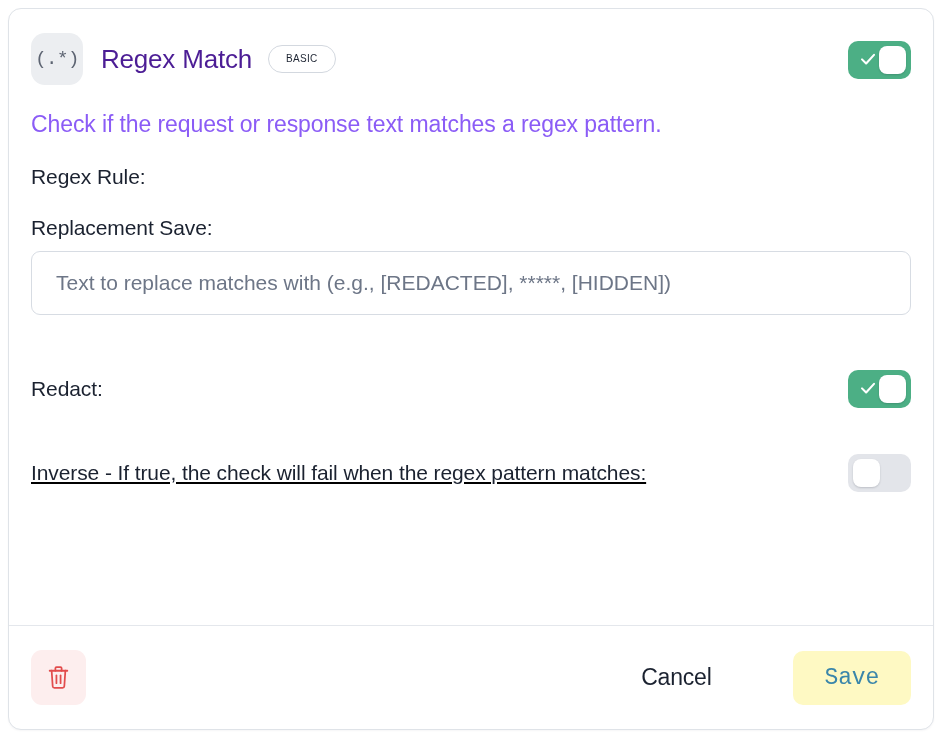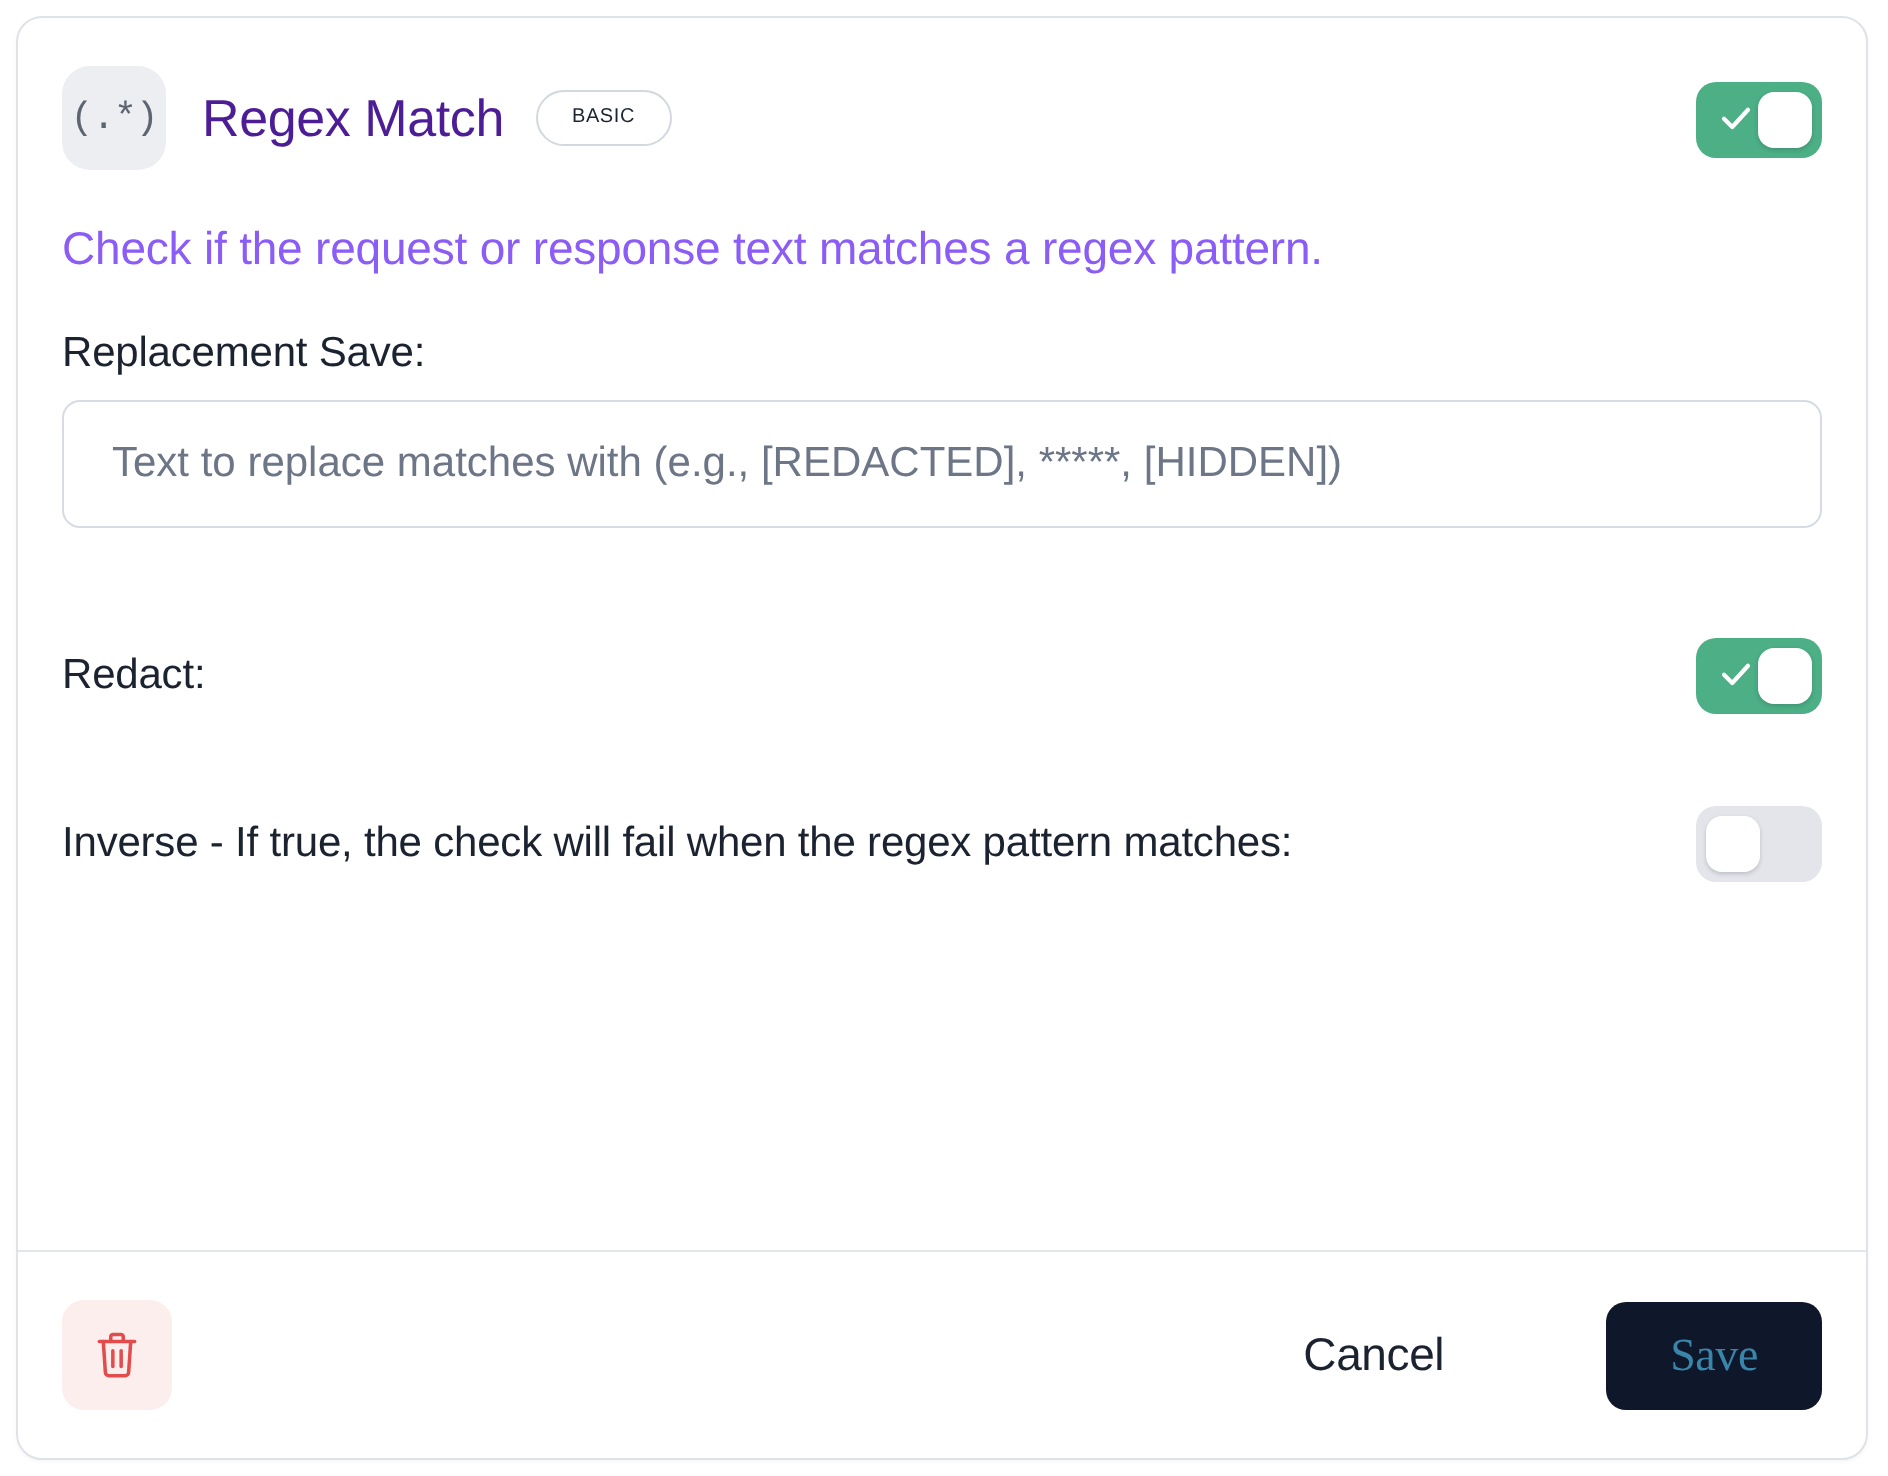"Regex Rule:" div.field-label { html: none -> <div>Regex Rule:</div> }
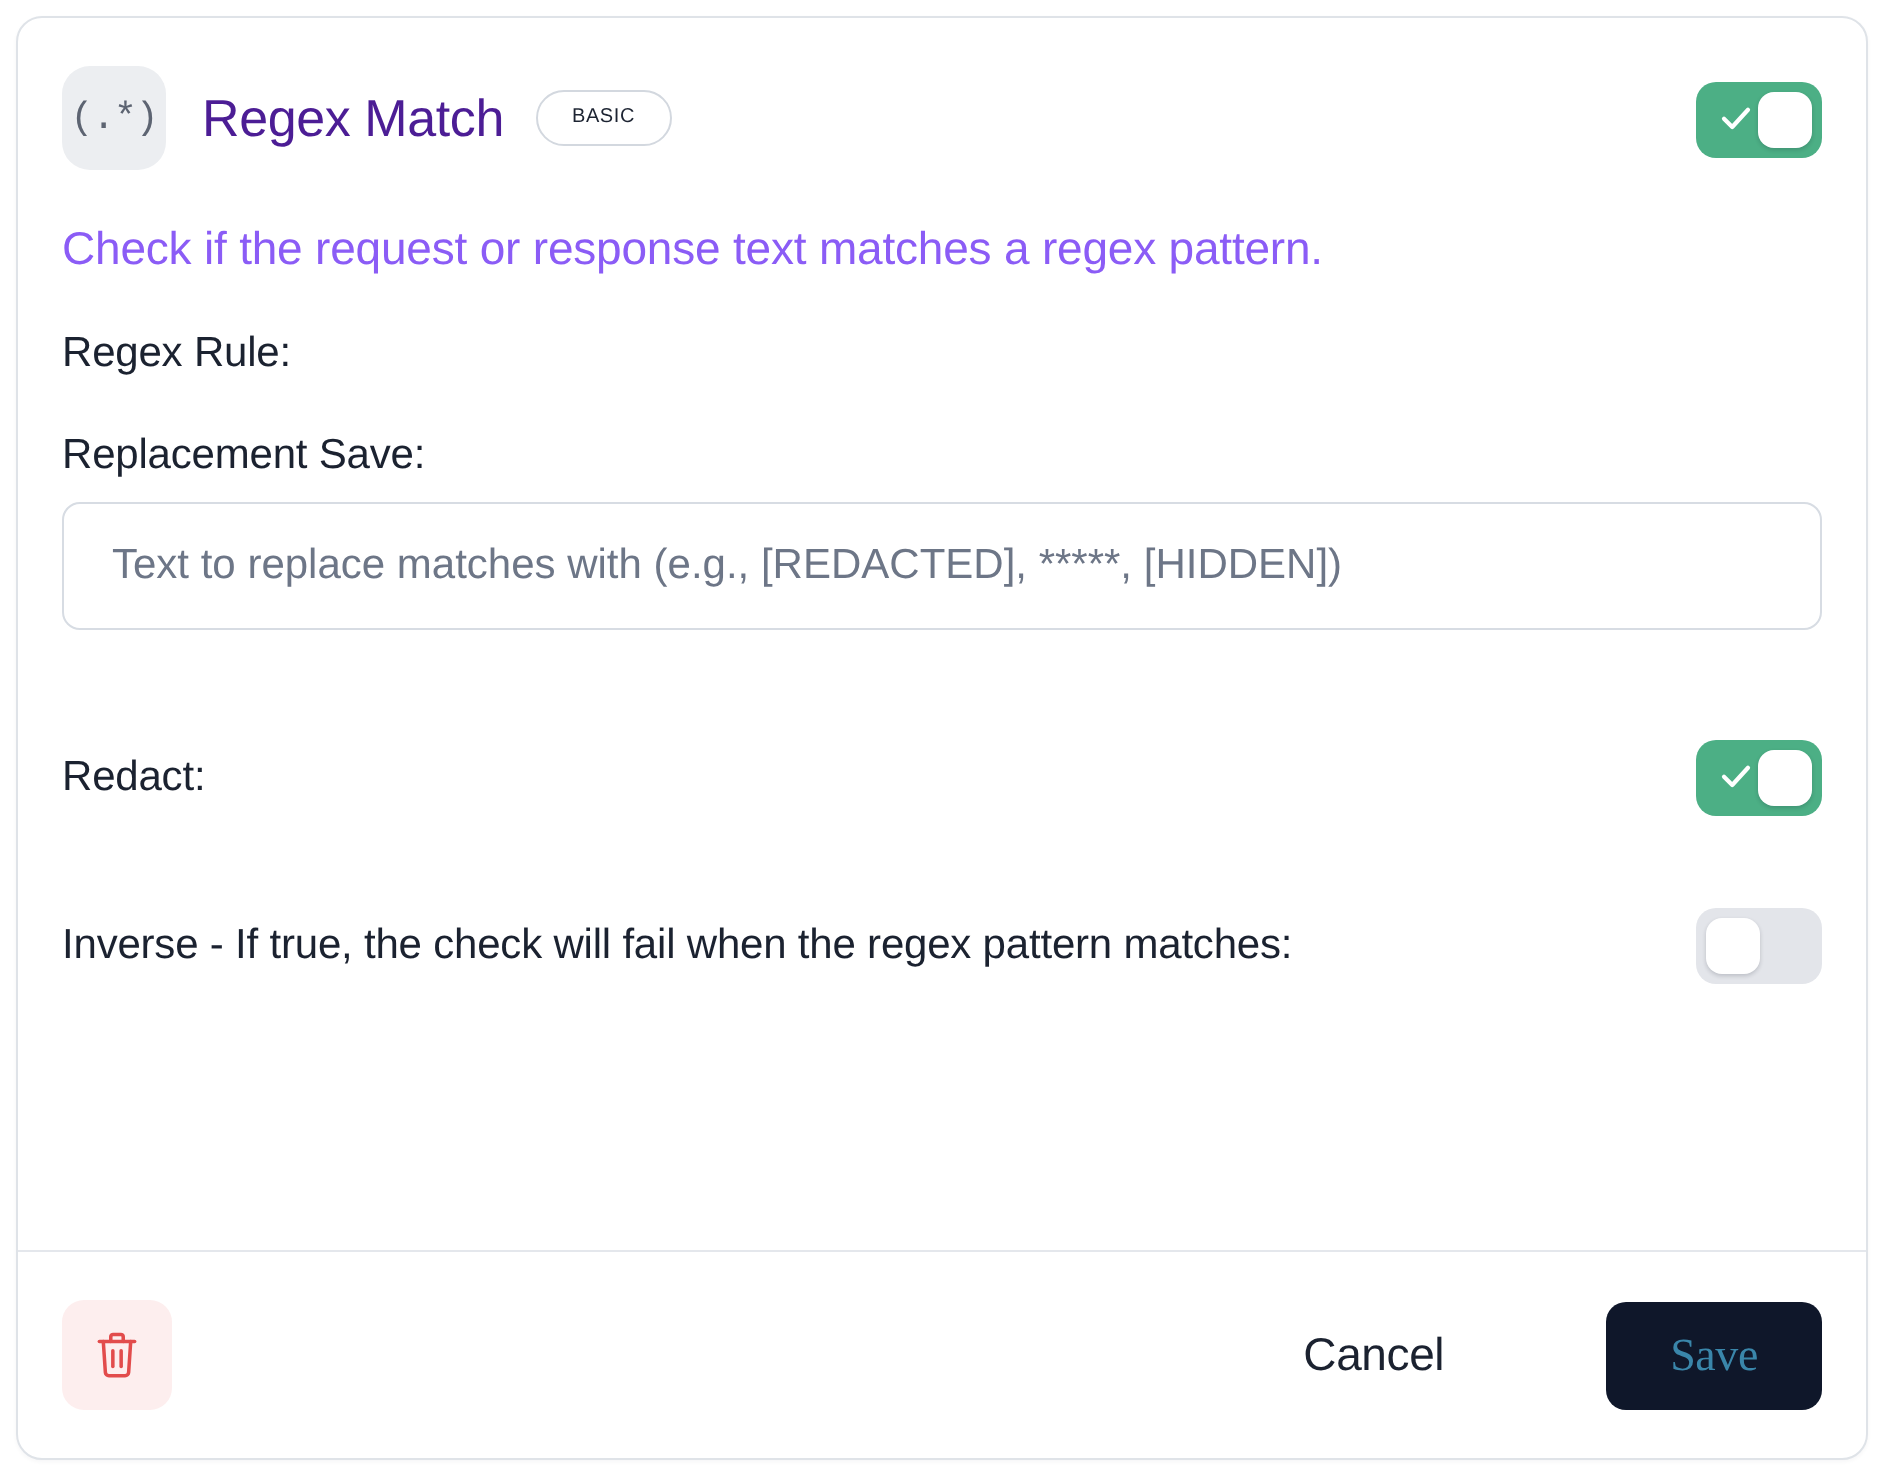"Inverse - If true, the" .switch-row.tight { text-decoration: none -> underline }
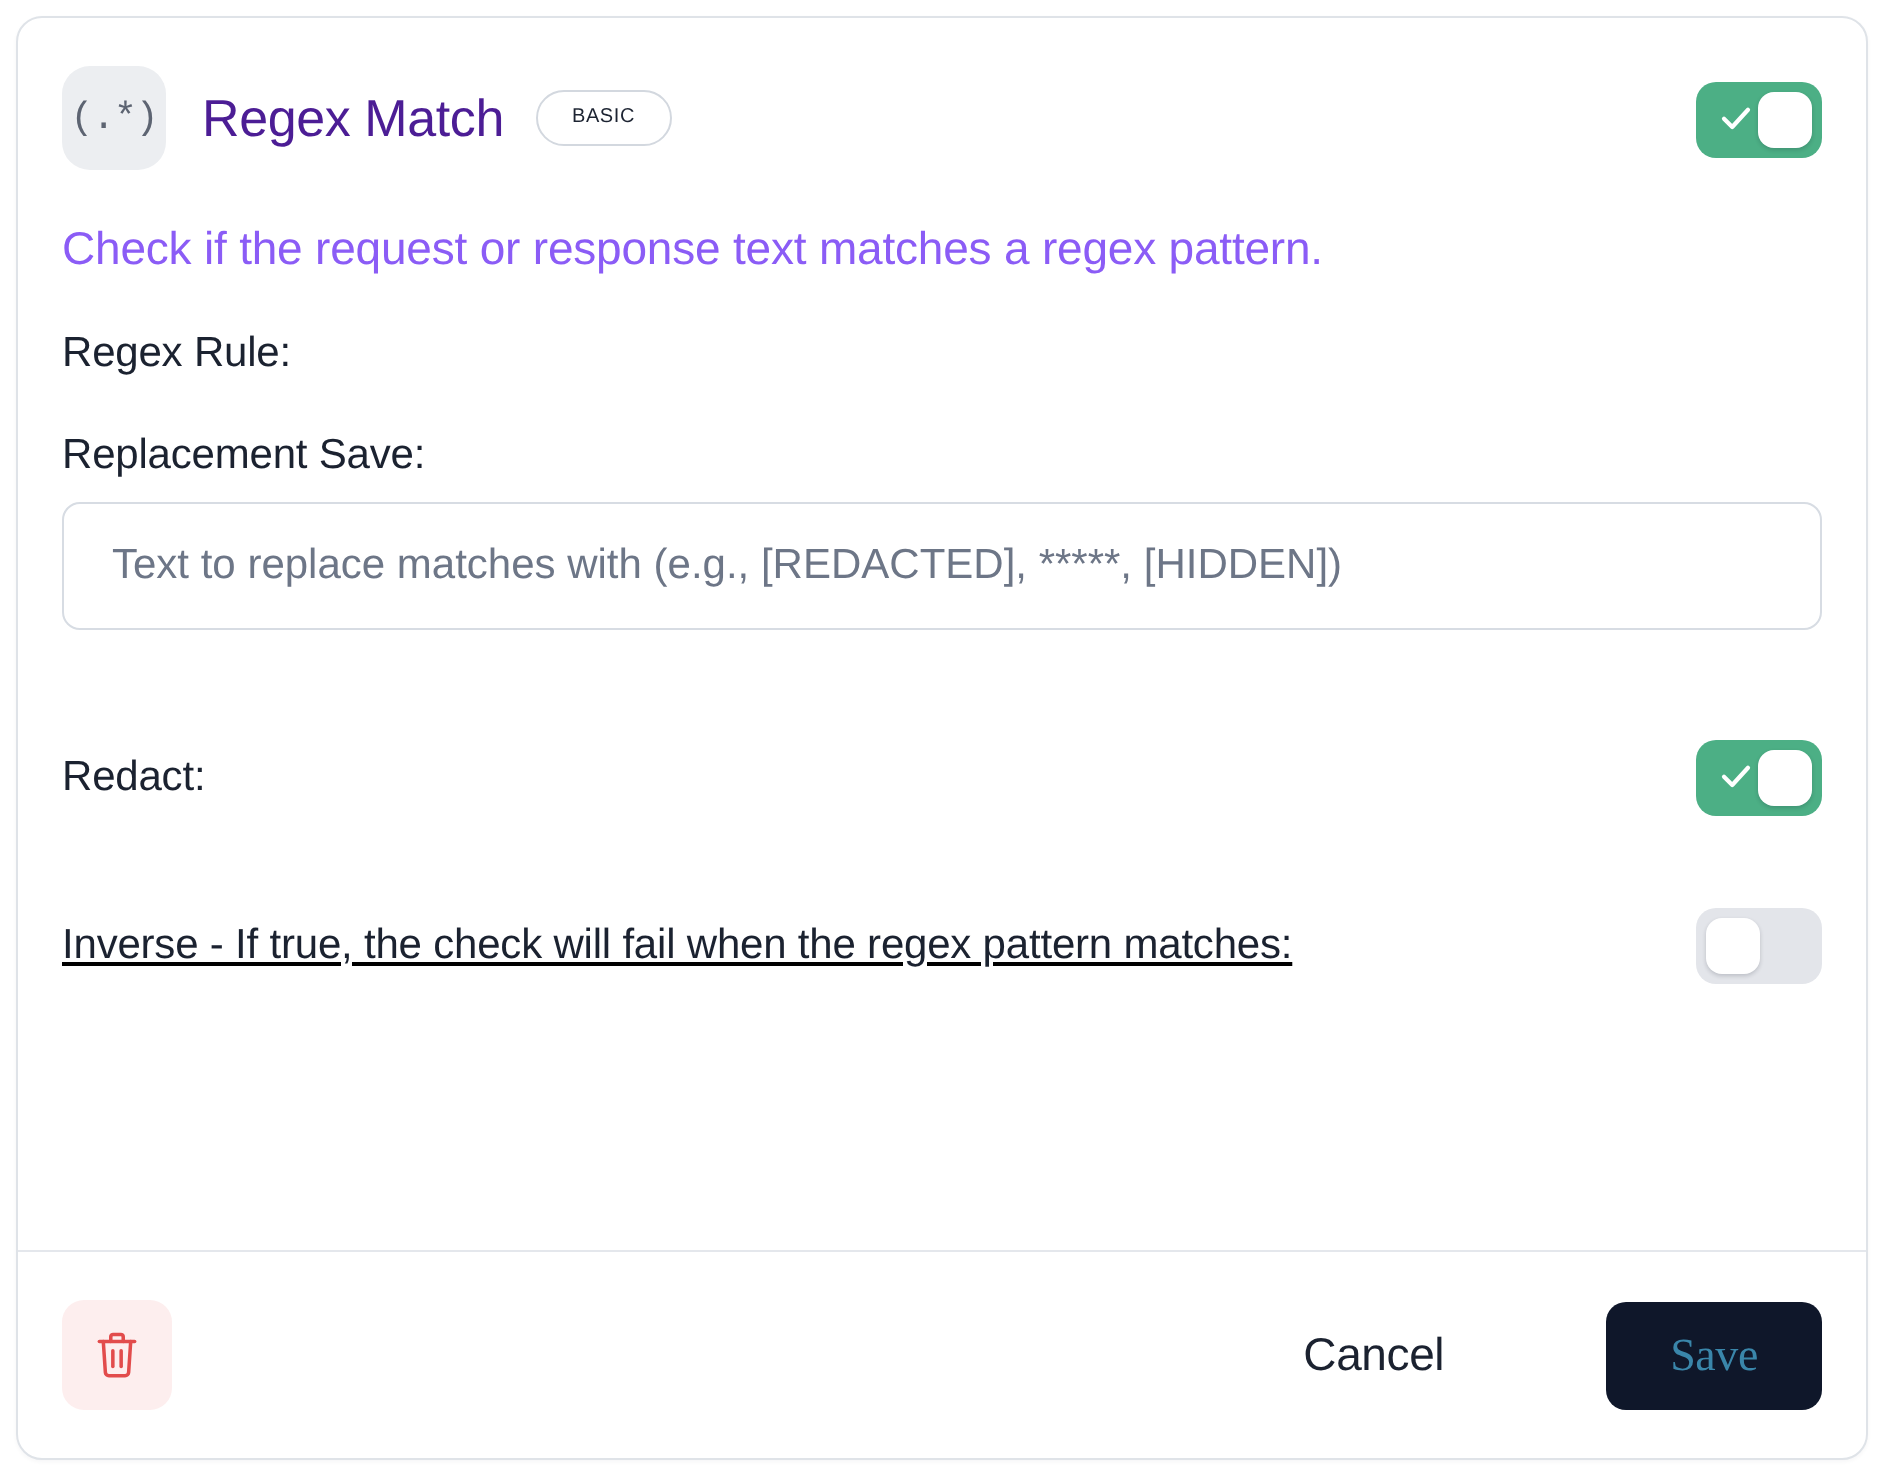"Save" .save-button { background: #0f172a -> #fef9c3; font-family: Liberation Serif, serif -> Liberation Mono, monospace }
